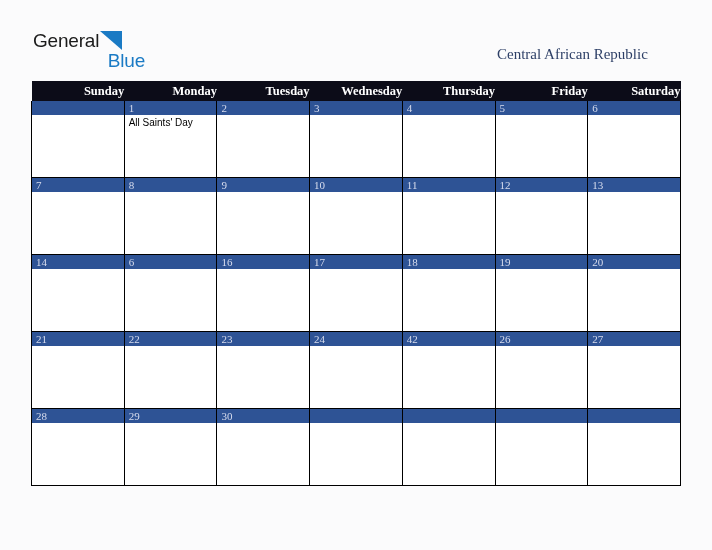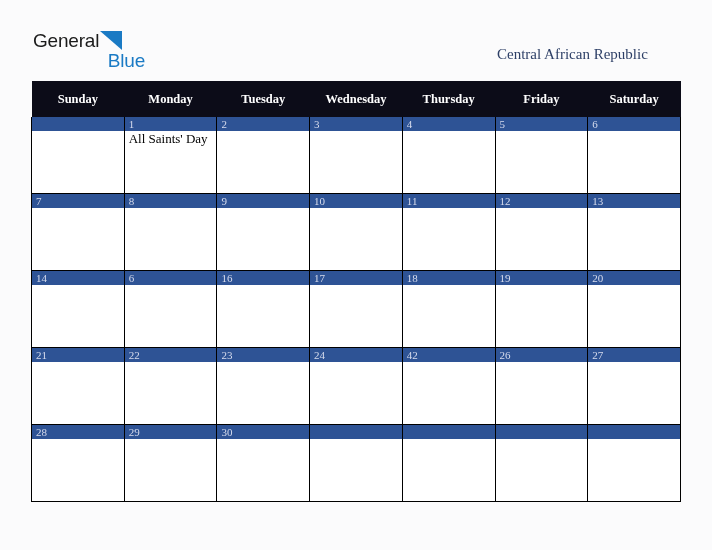"Sunday" .calendar th { padding: 8px -> 0; text-align: center -> right }
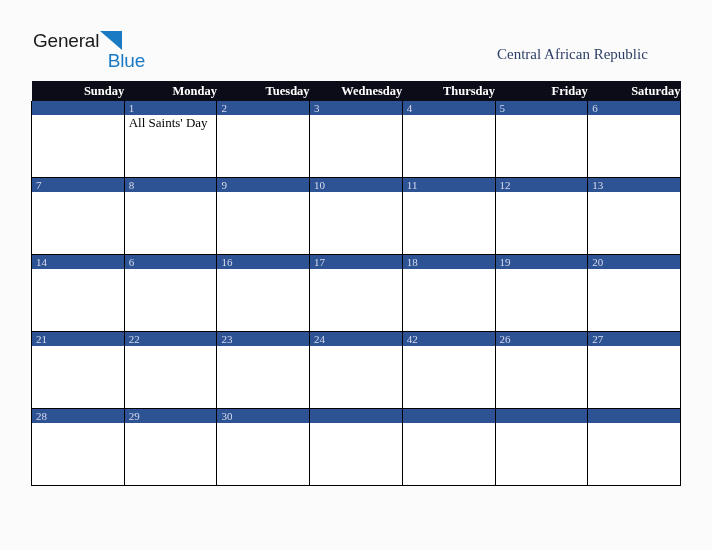"All Saints' Day" .holiday-list { font-family: Liberation Serif, serif -> Liberation Sans, sans-serif; font-size: 13px -> 10px }
